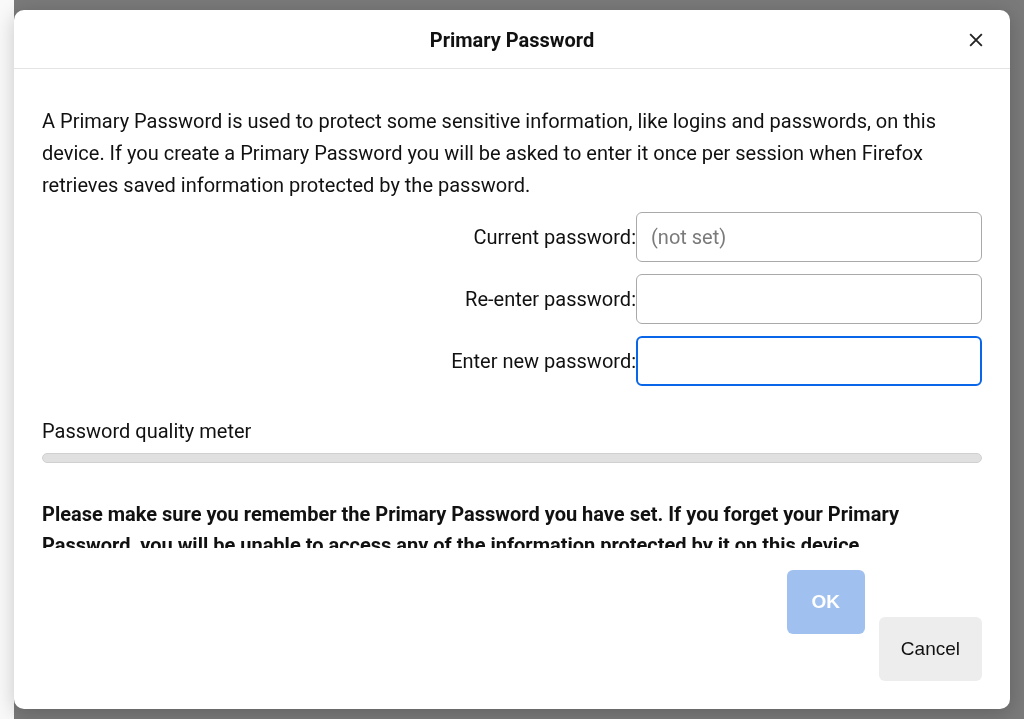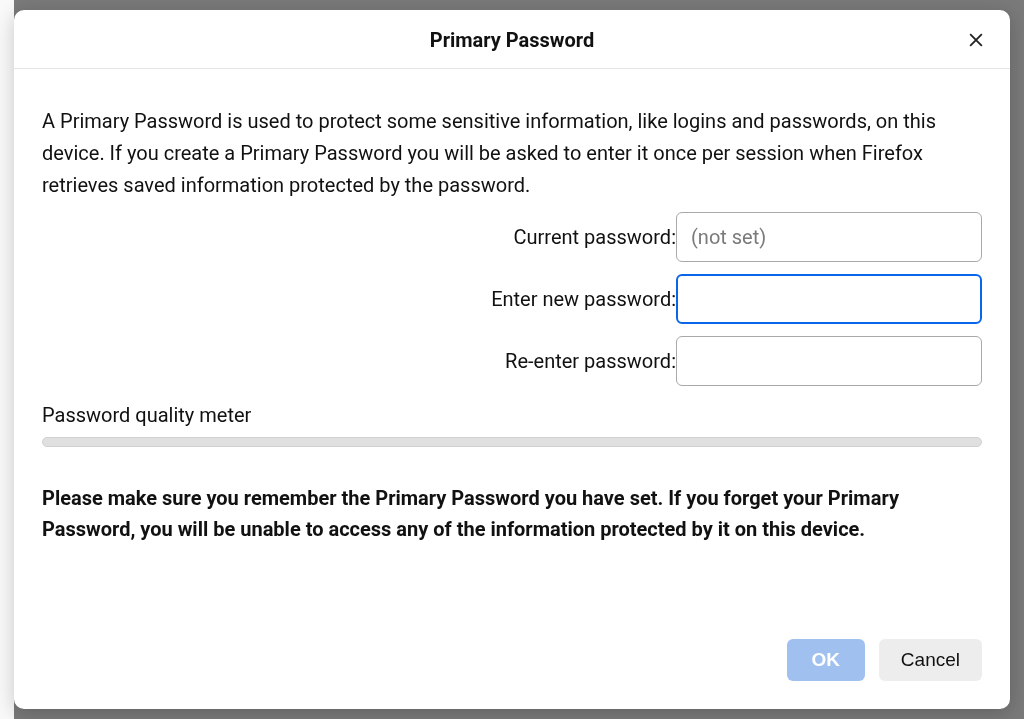"(not set)" .form-input { width: 306px -> 346px }
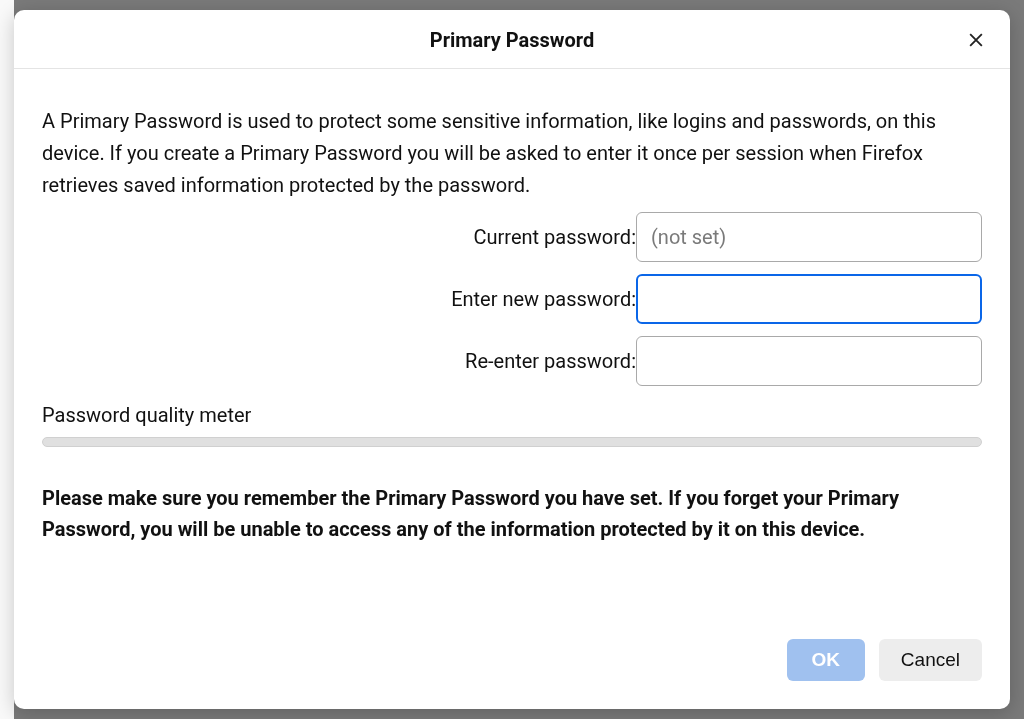"Enter new password:" div.form-row { order: before "Re-enter password:" -> after "Re-enter password:" }
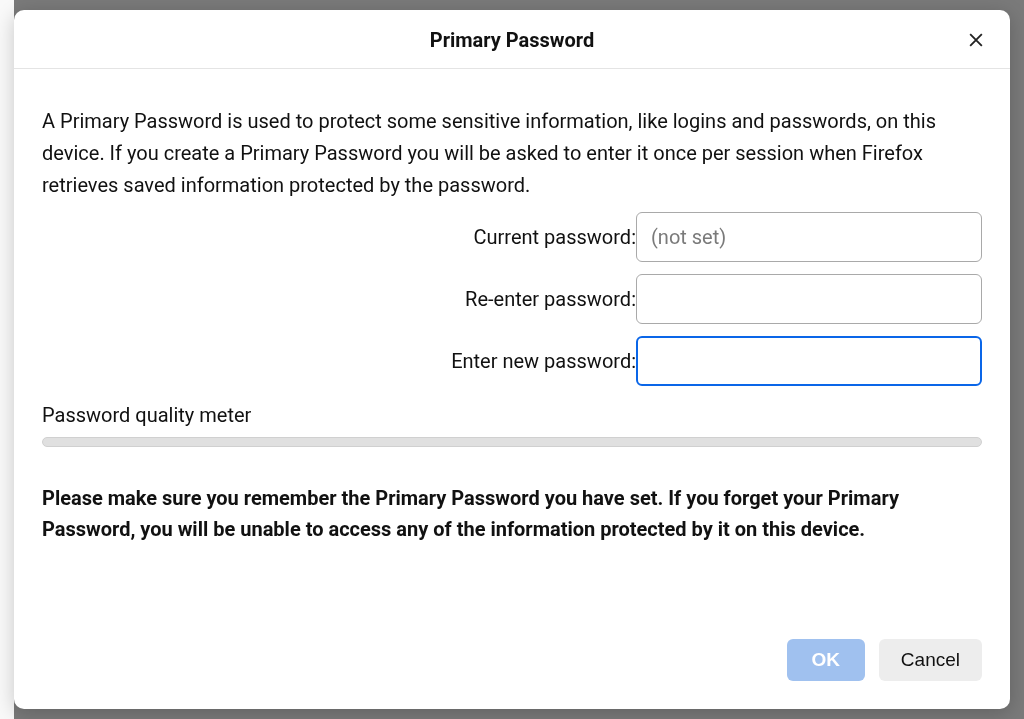"Password quality meter" .meter-label { margin-top: 16px -> 32px }
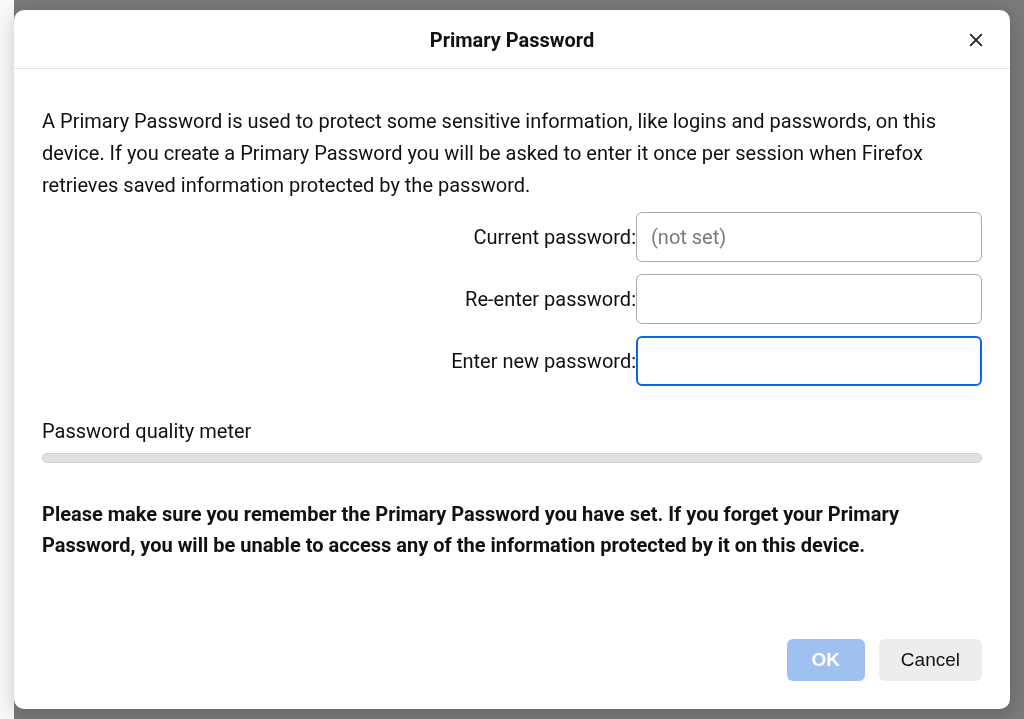"OK" .btn { height: 42px -> 64px }
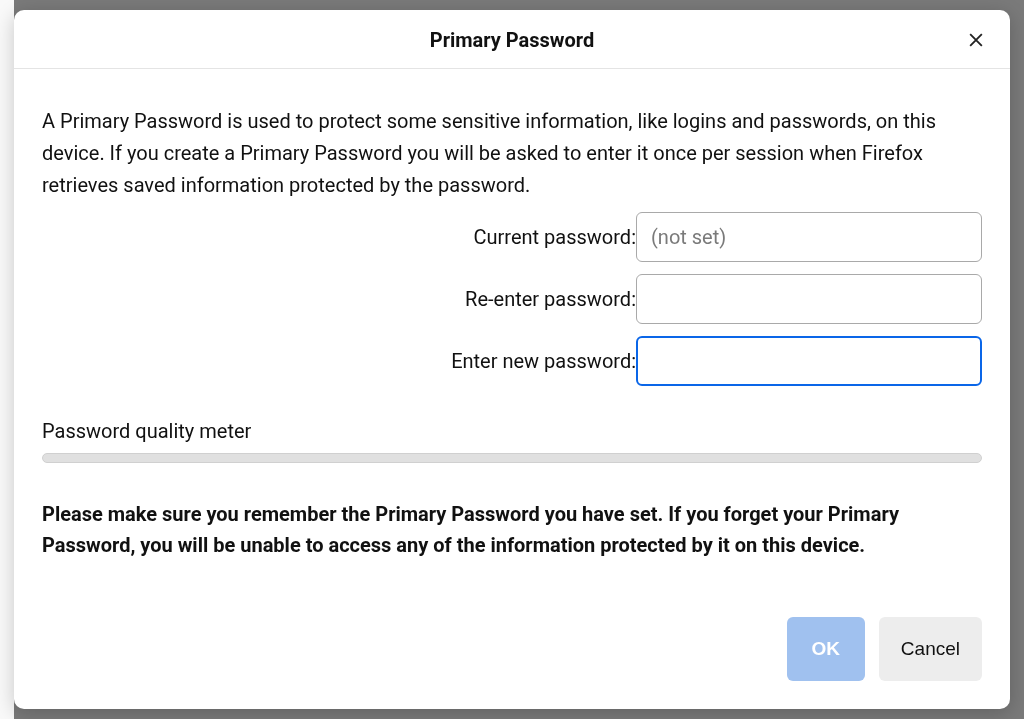"Cancel" .btn-secondary { margin-top: none -> 47px }
